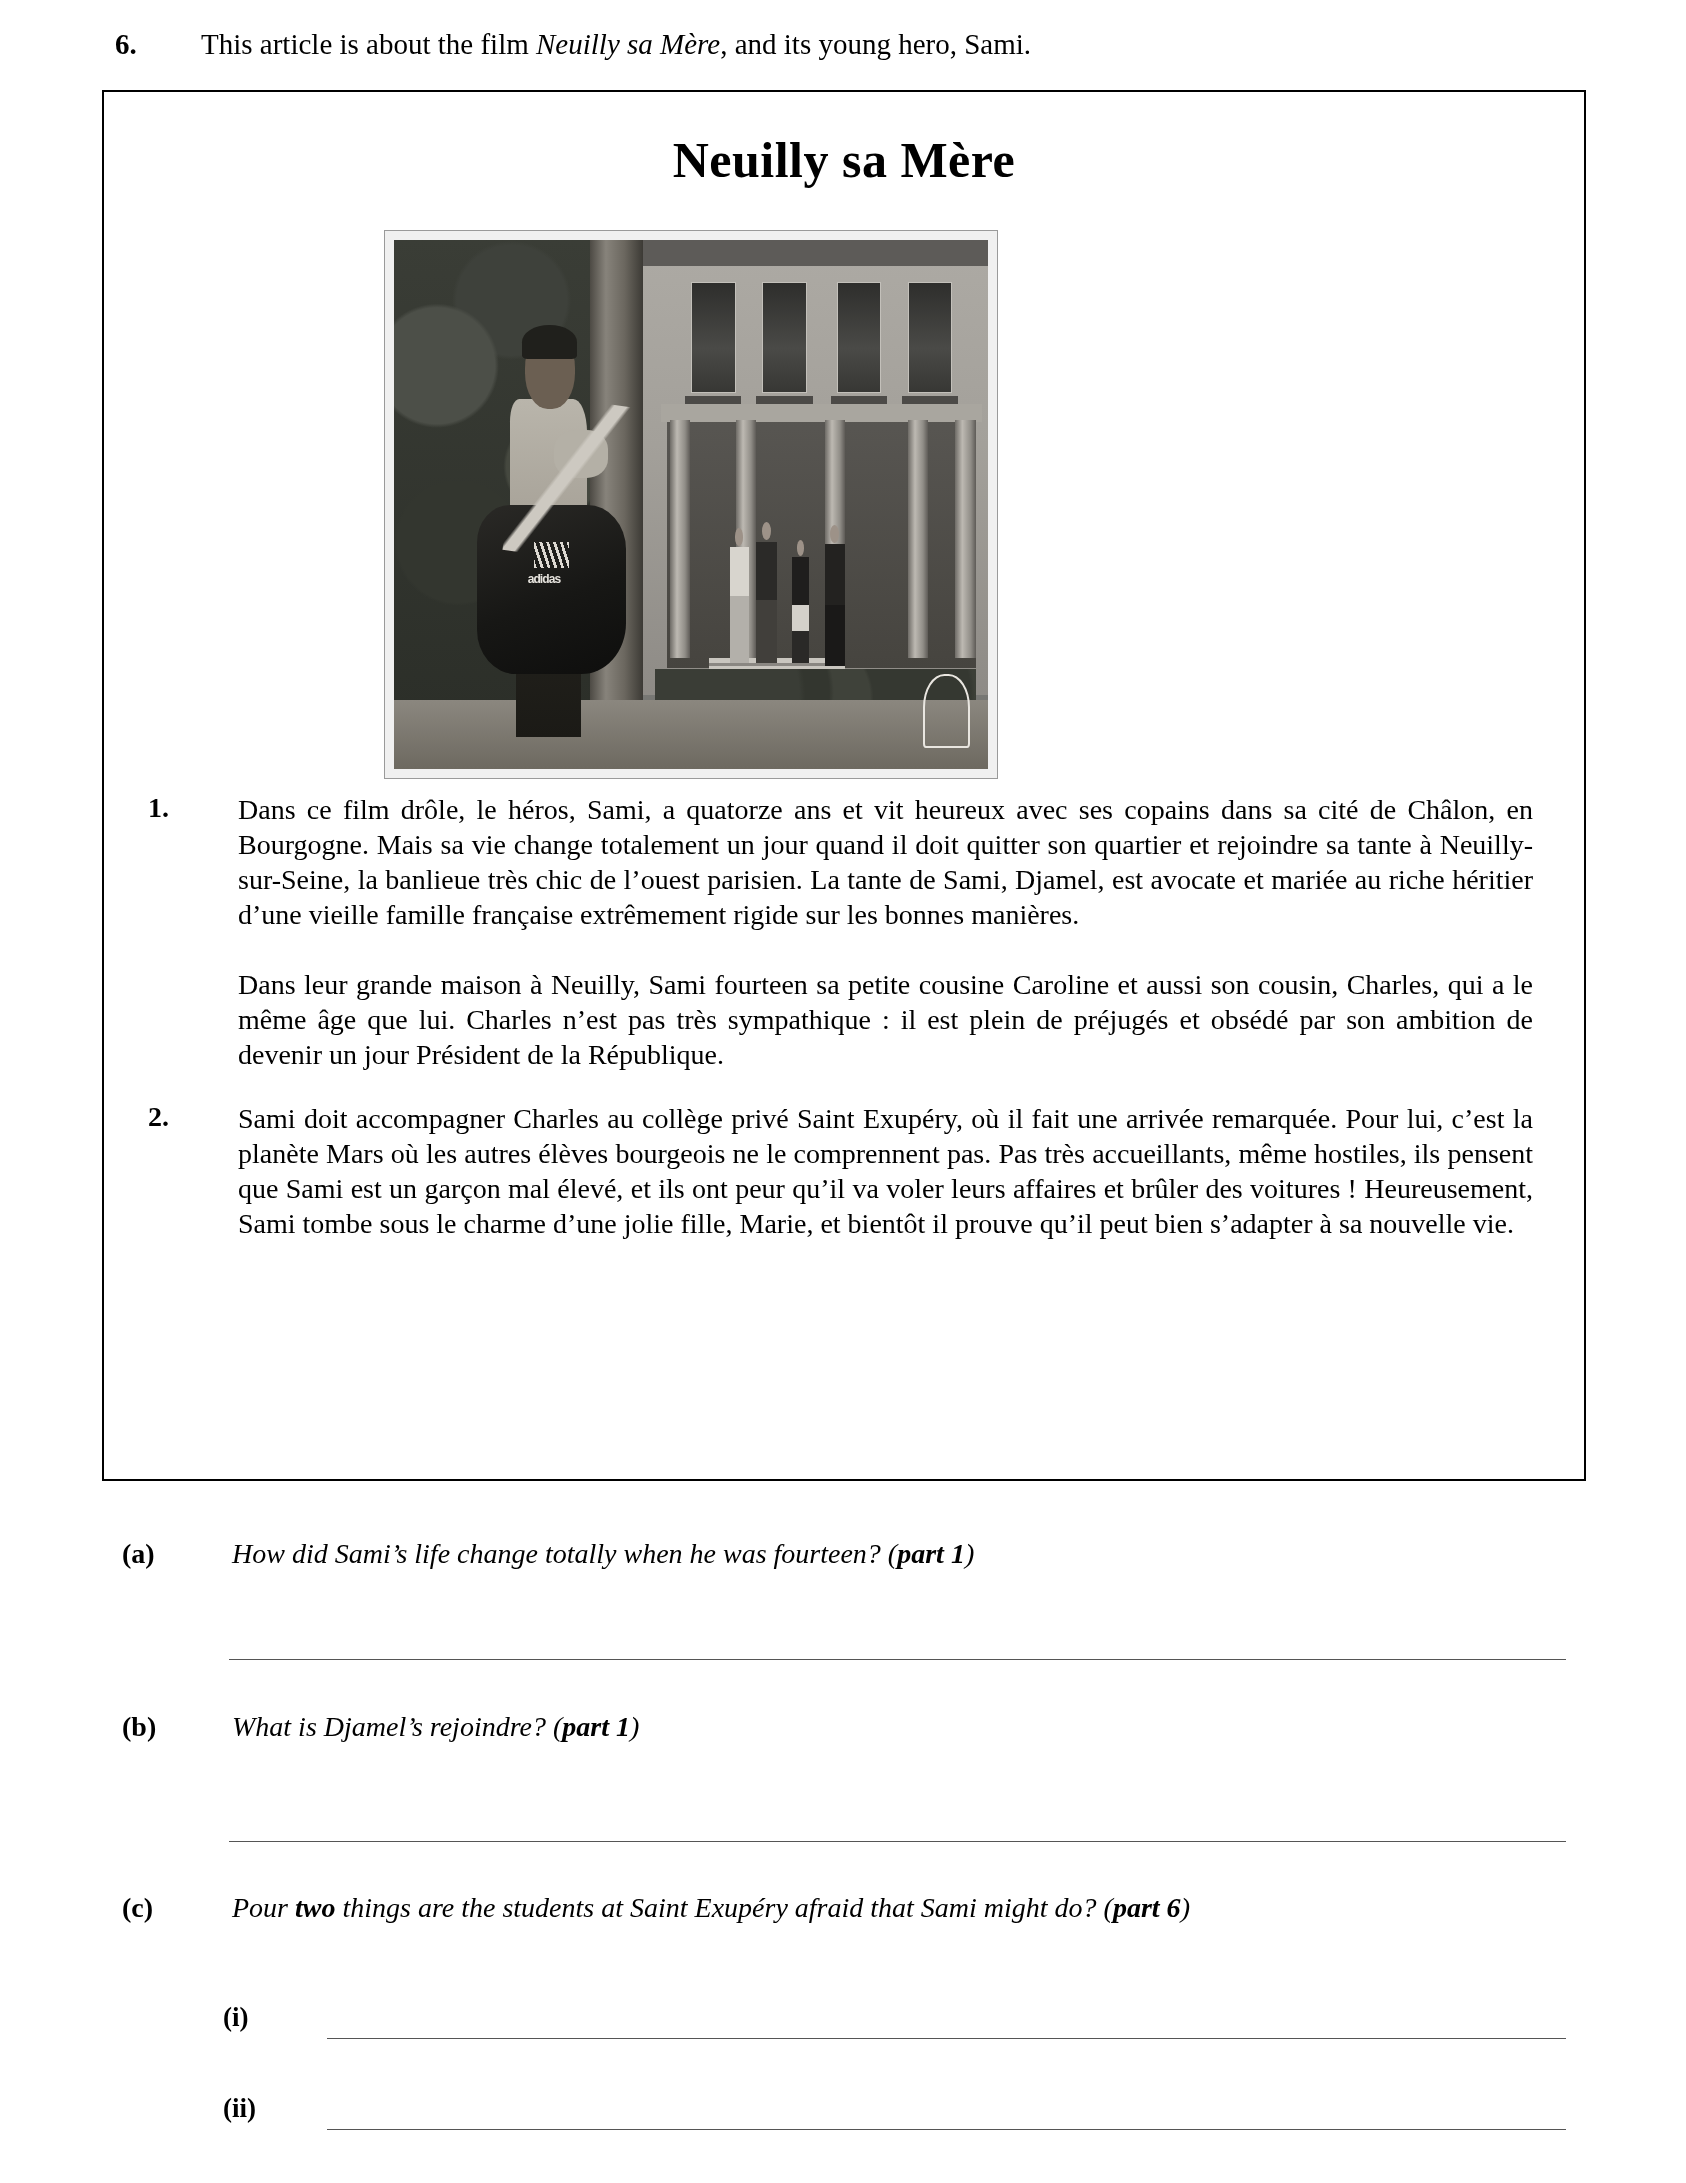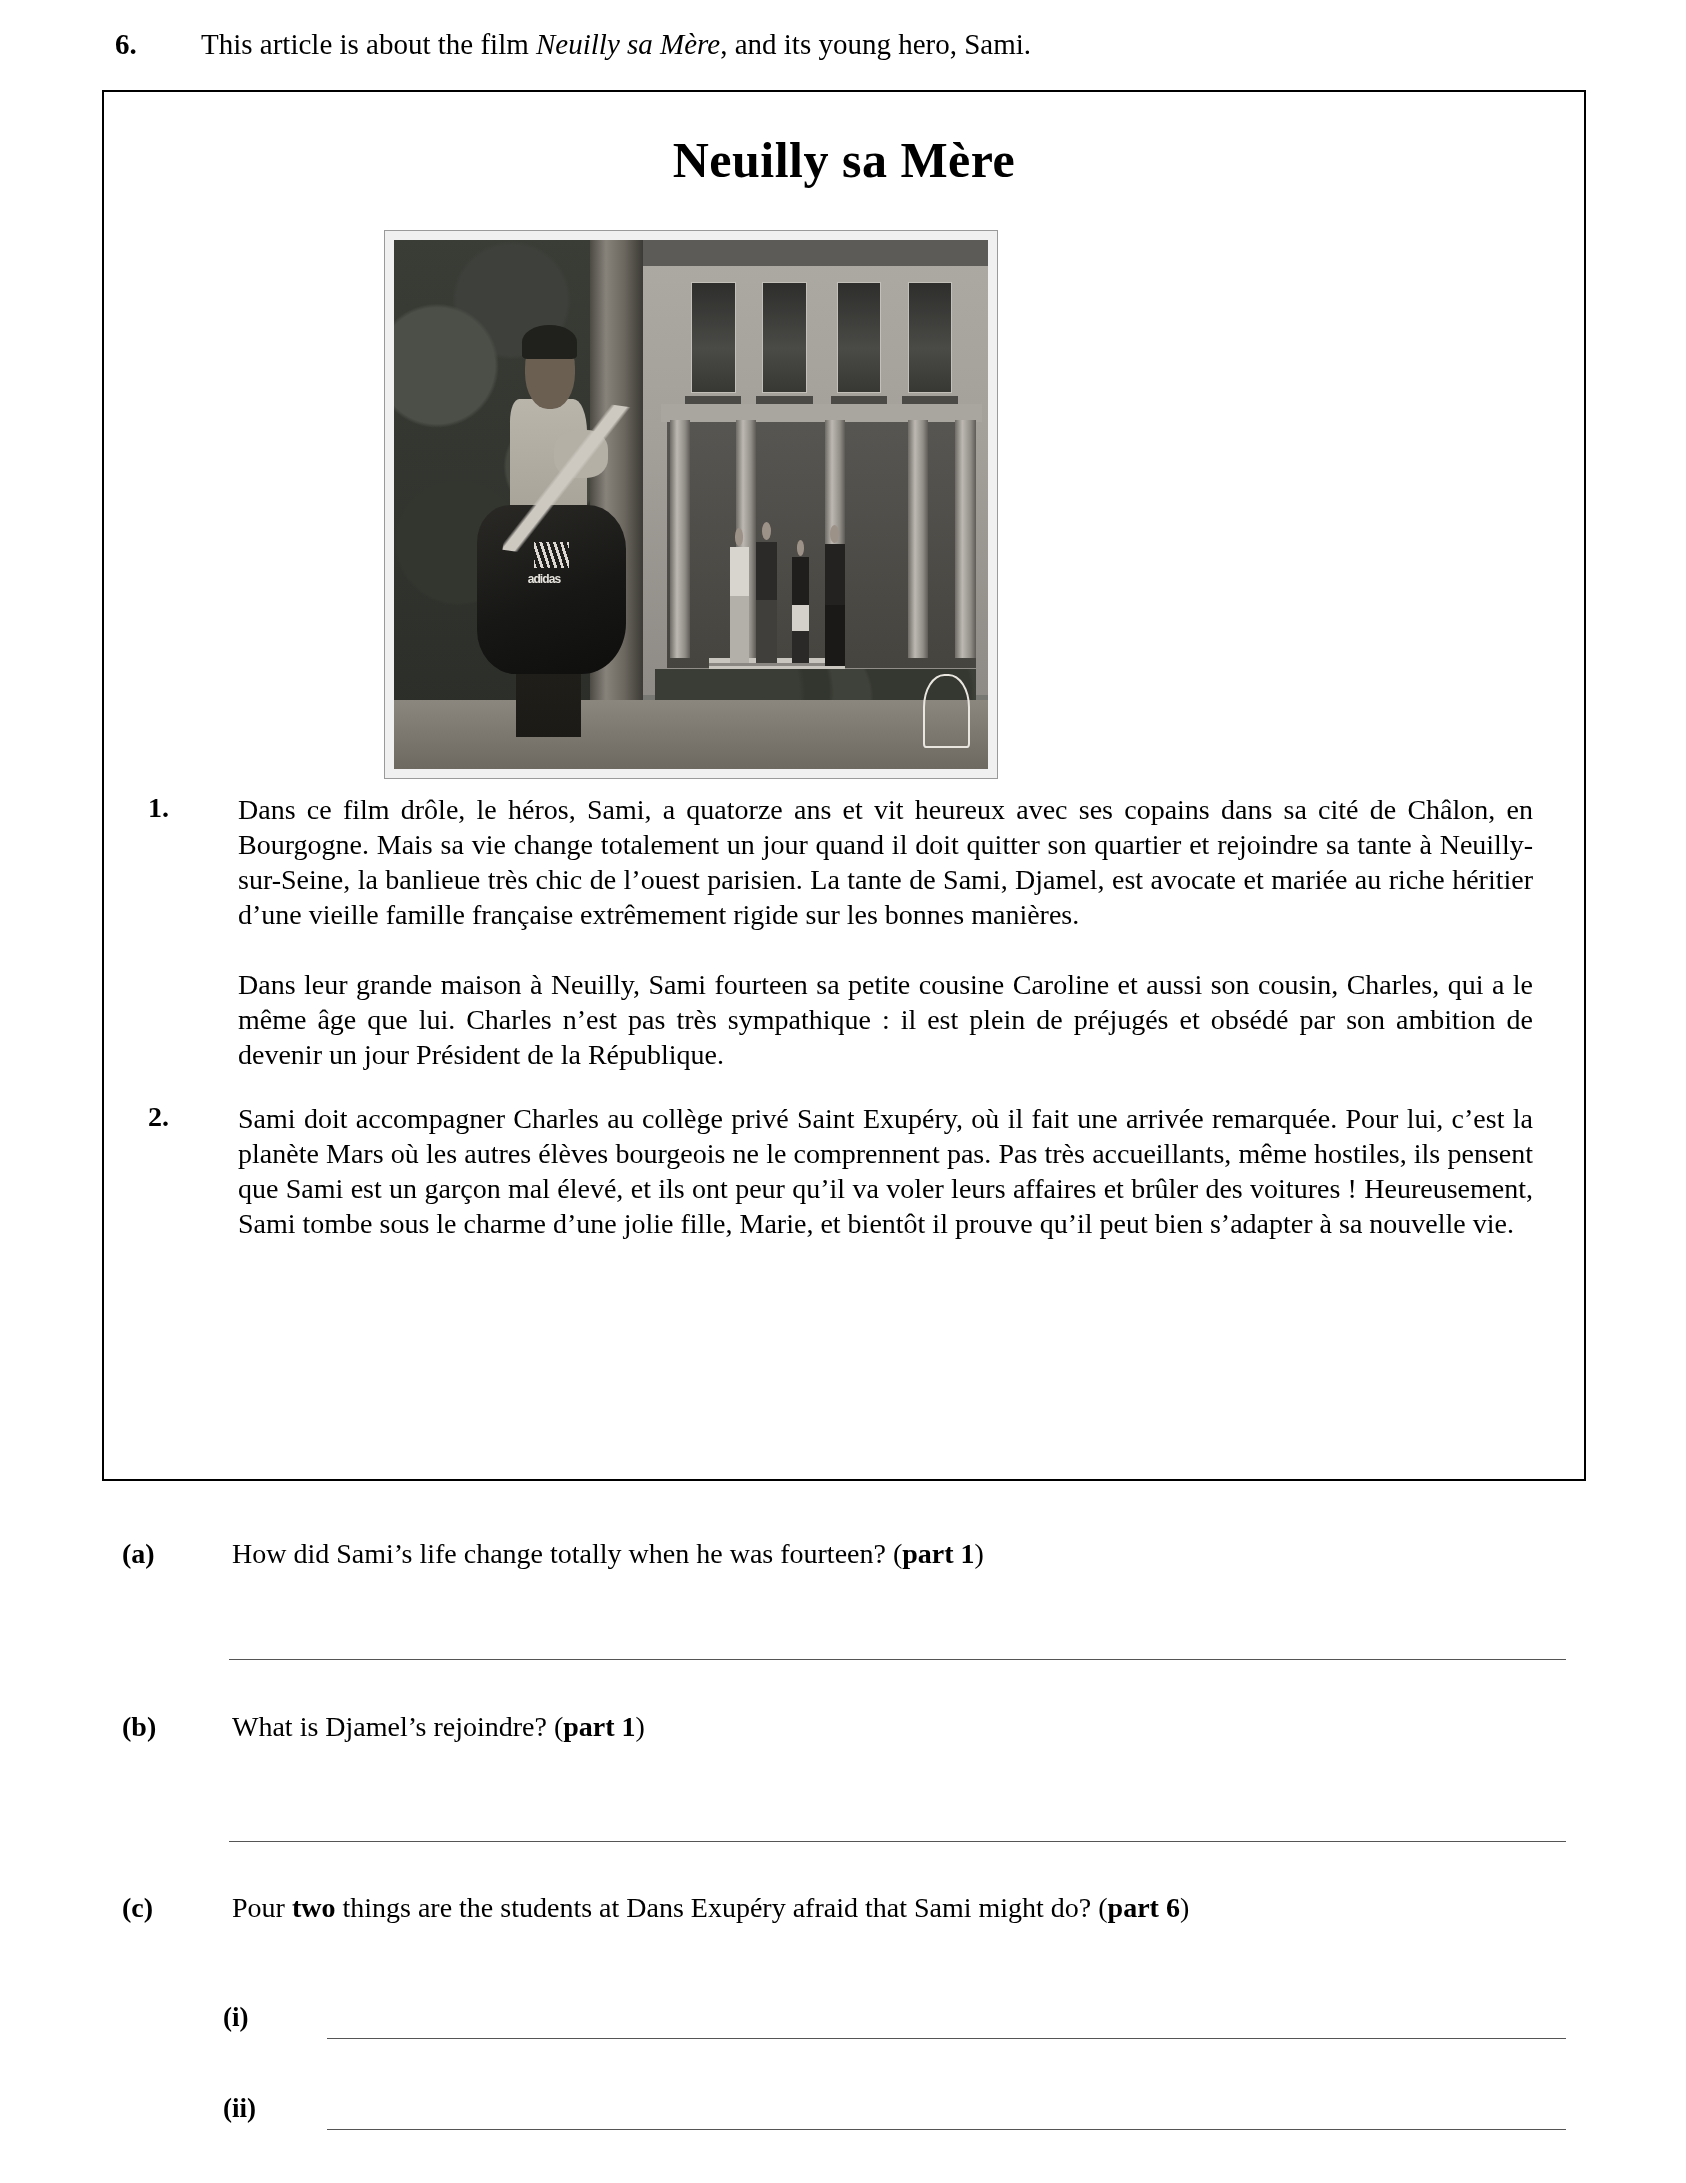"How did Sami’s life change" .qtext { font-style: none -> italic }
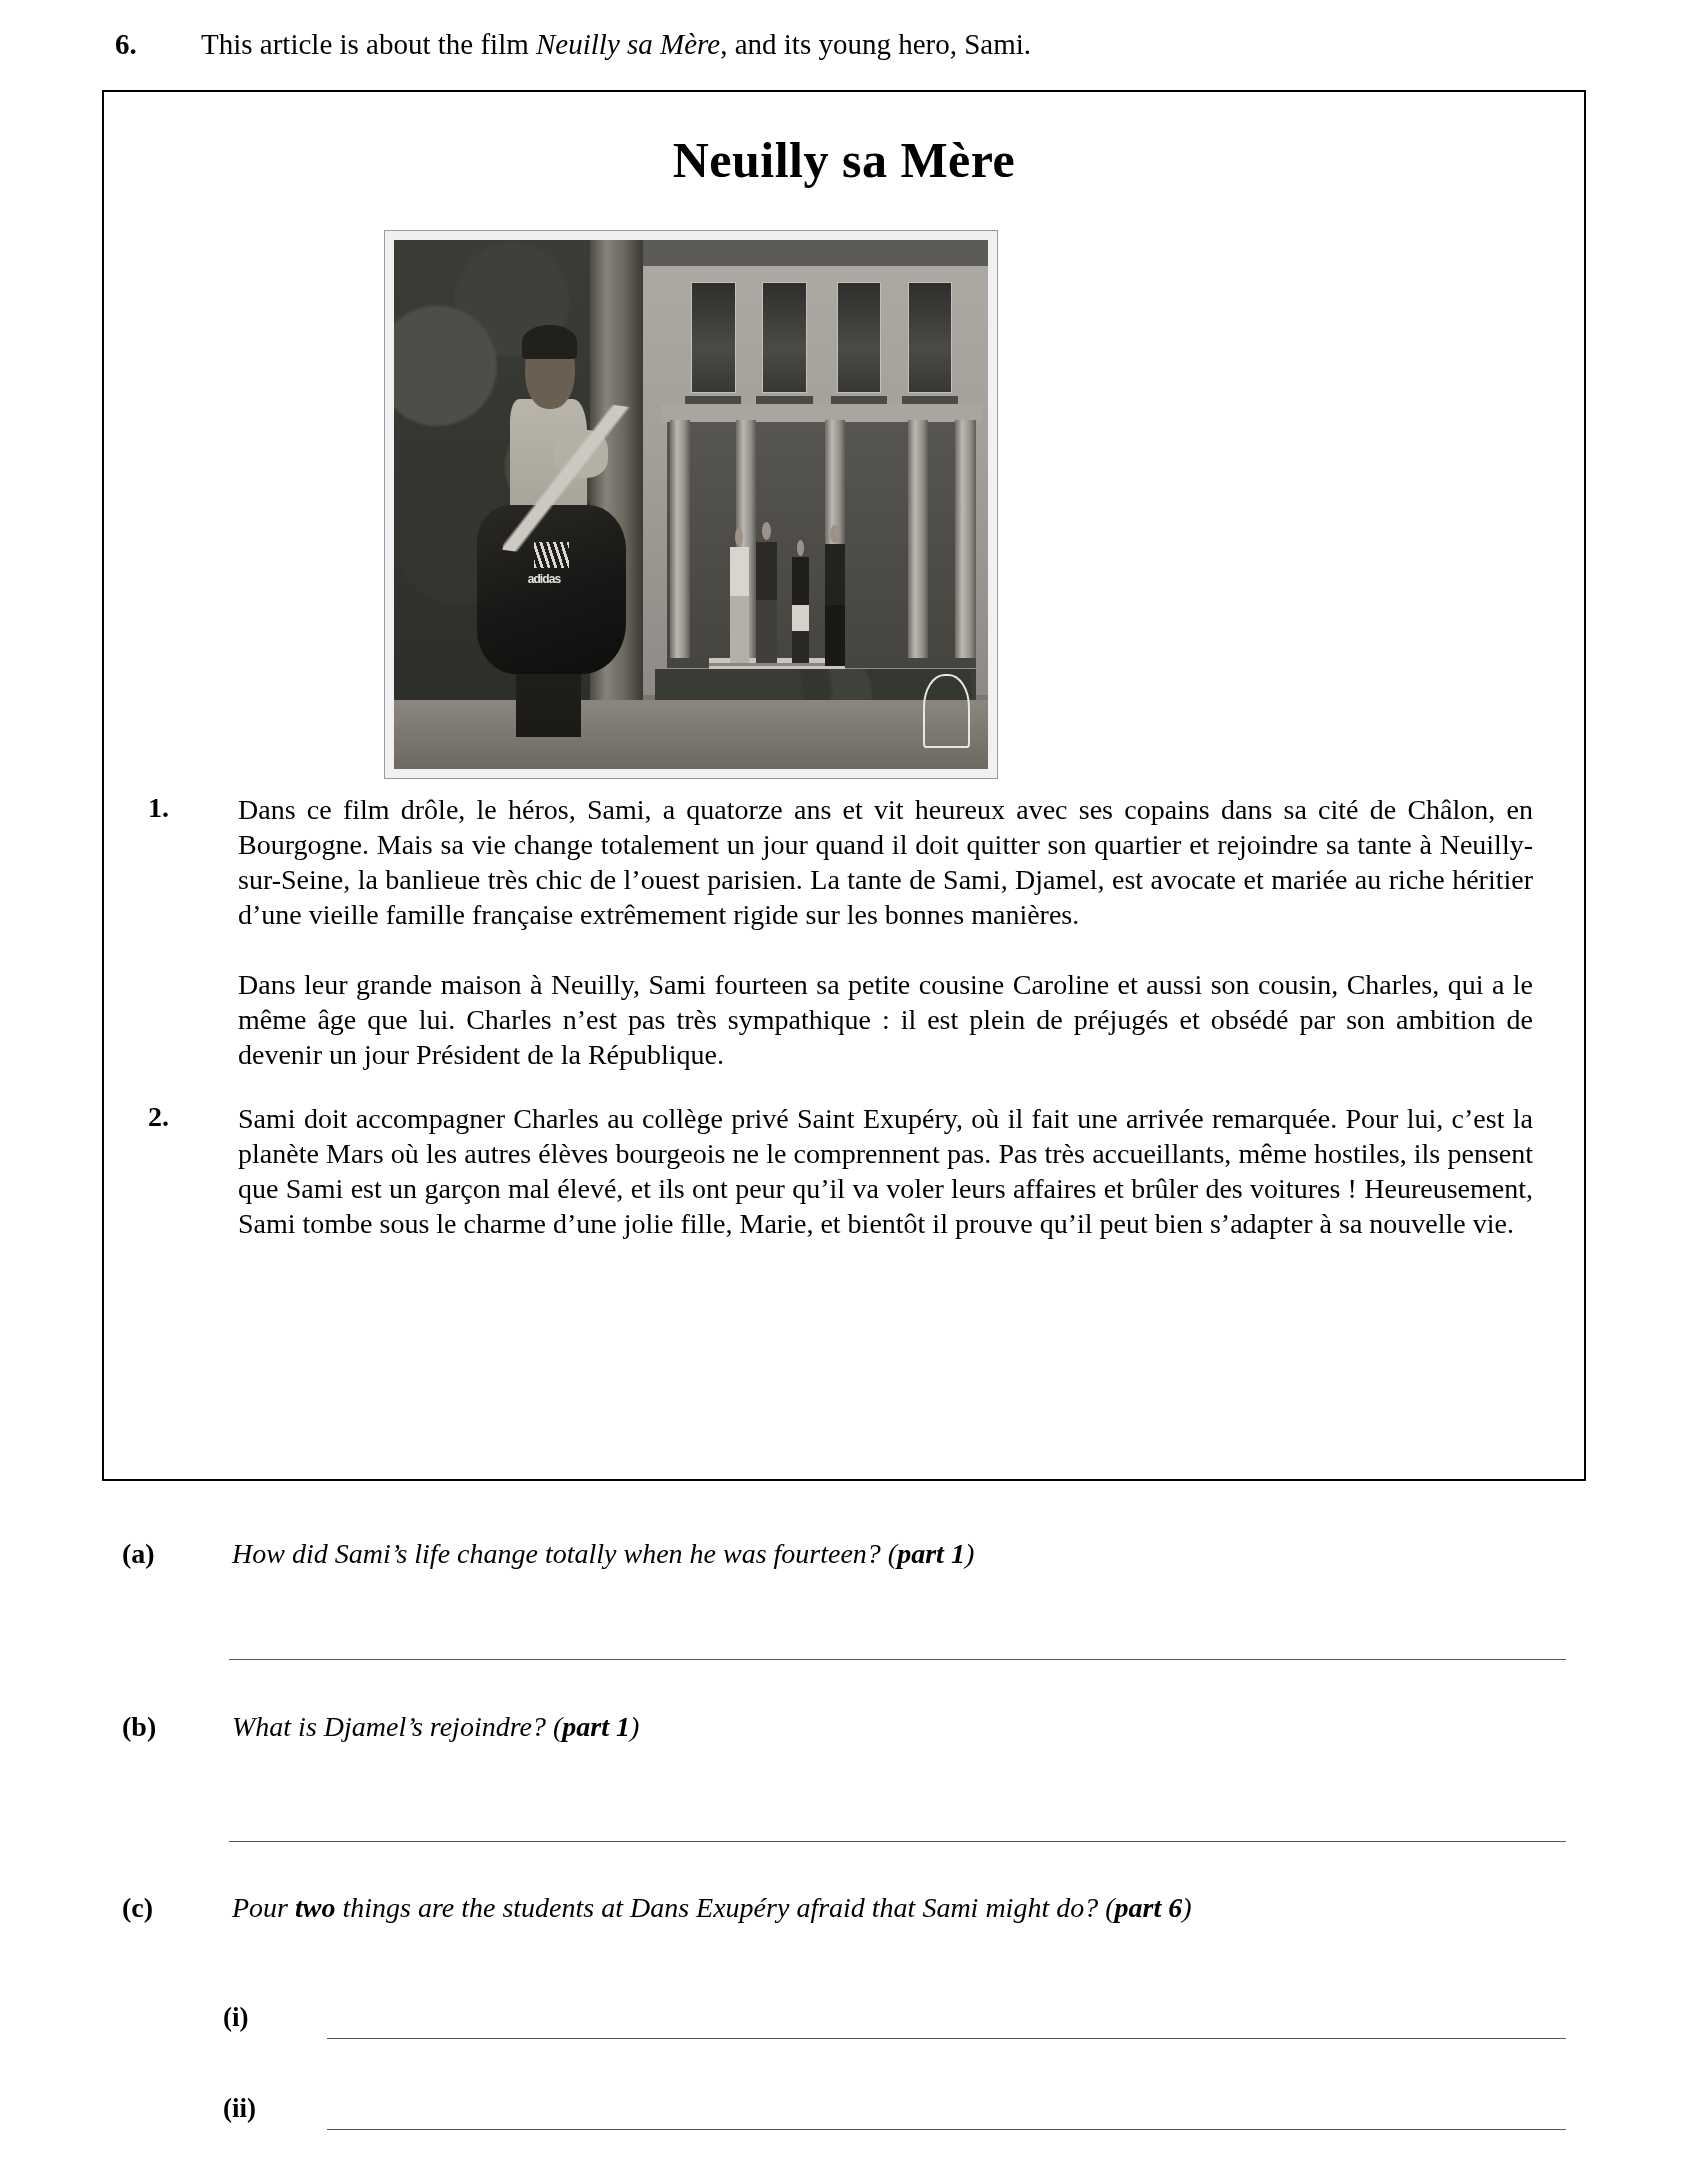"things are the students at" span { text: Dans -> Saint }
